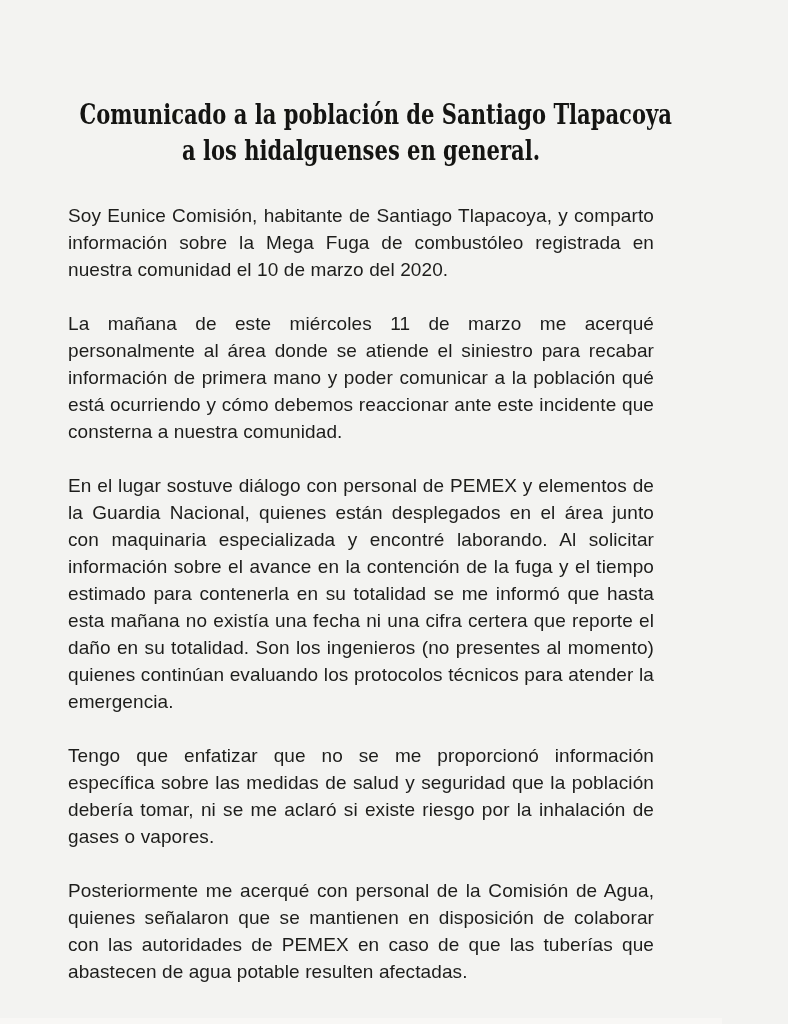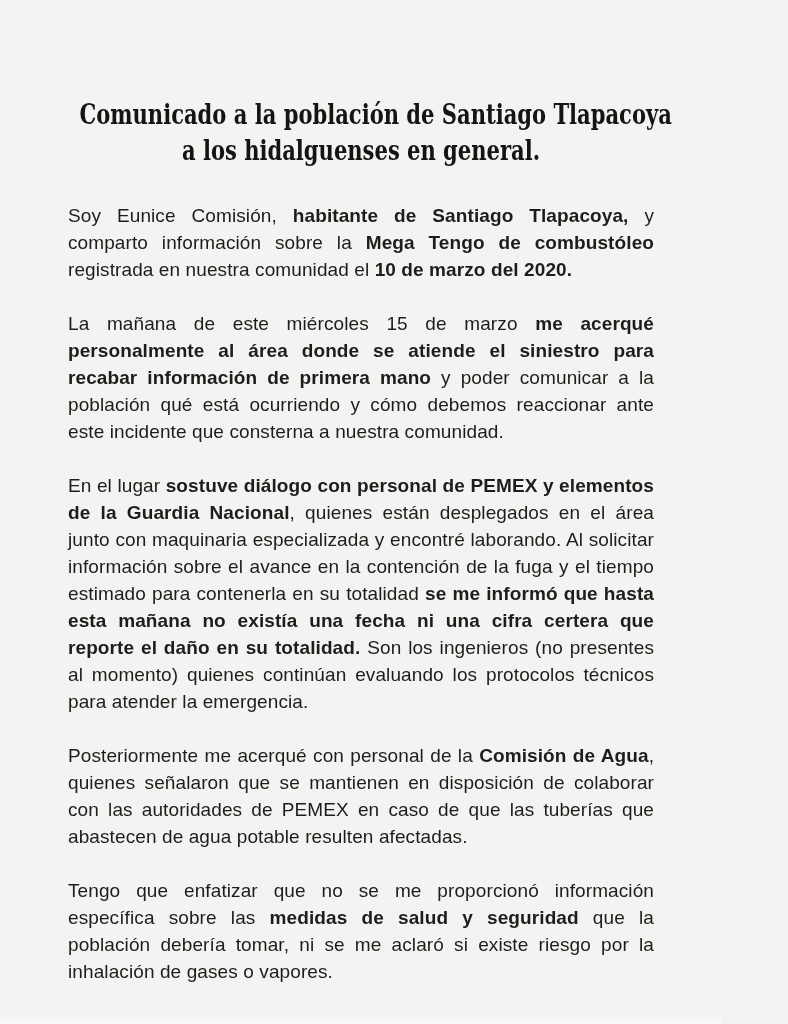"habitante de Santiago Tlapacoya," .para strong { font-weight: bold -> normal }
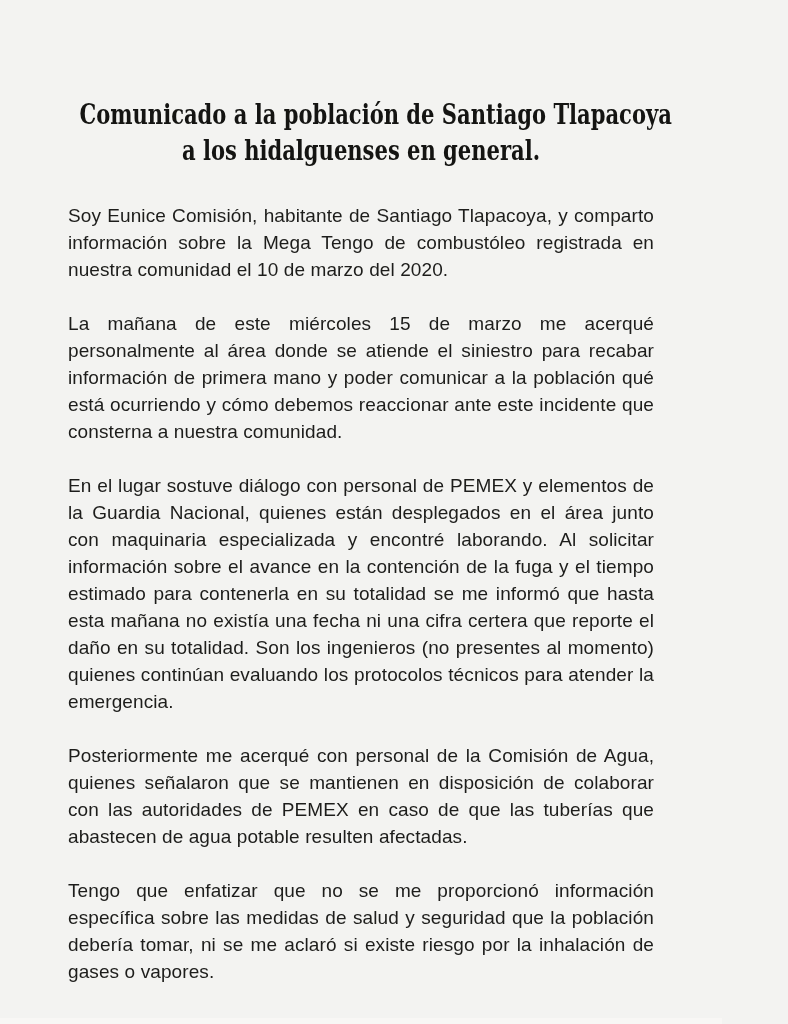"Mega Tengo de combustóleo" strong { text: Tengo -> Fuga }
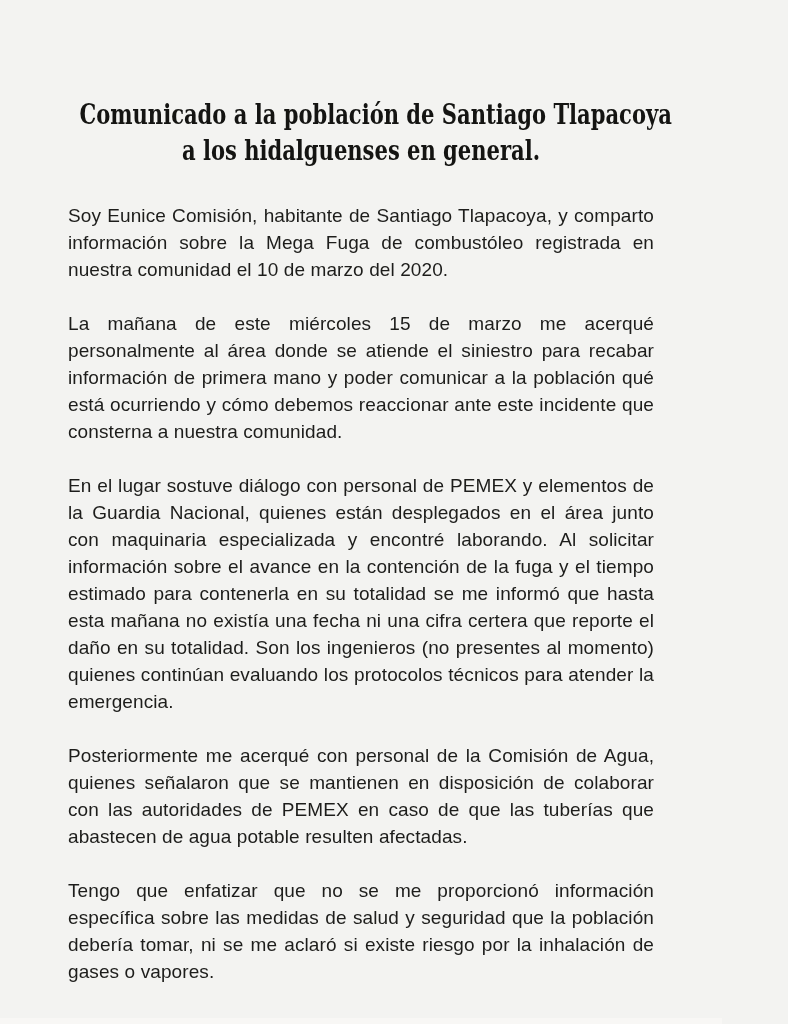"La mañana de este miércoles" span { text: 15 -> 11 }
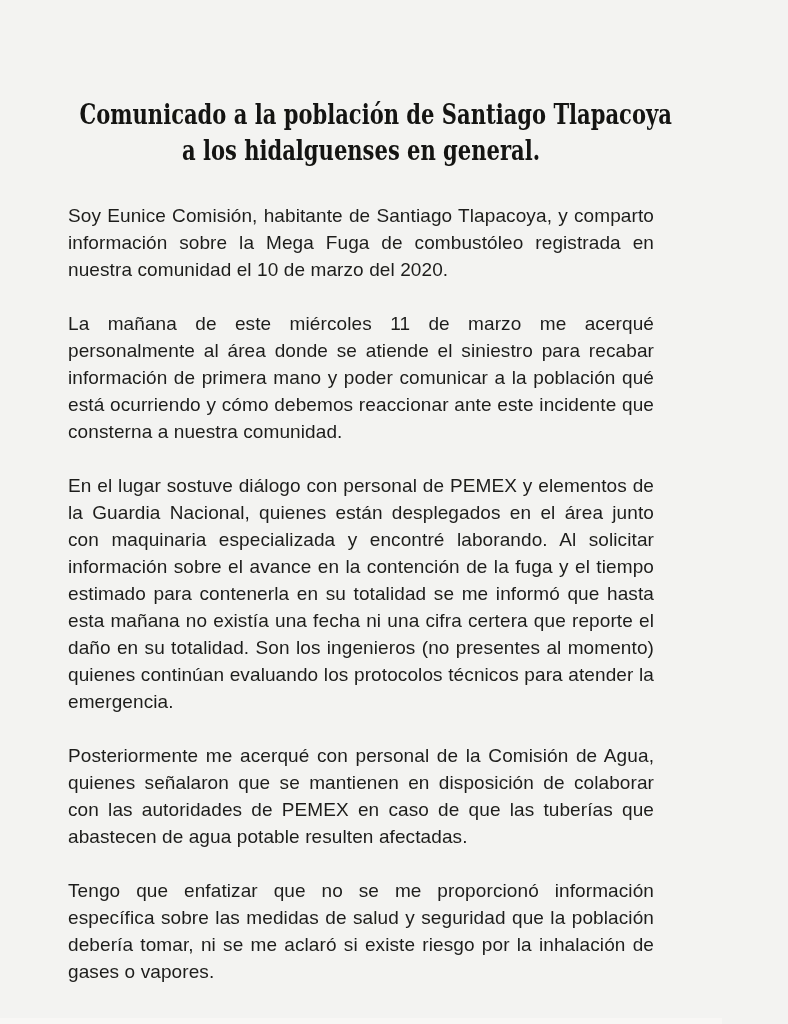"Posteriormente me acerqué con personal" p.para { order: before "Tengo que enfatizar que no" -> after "Tengo que enfatizar que no" }
